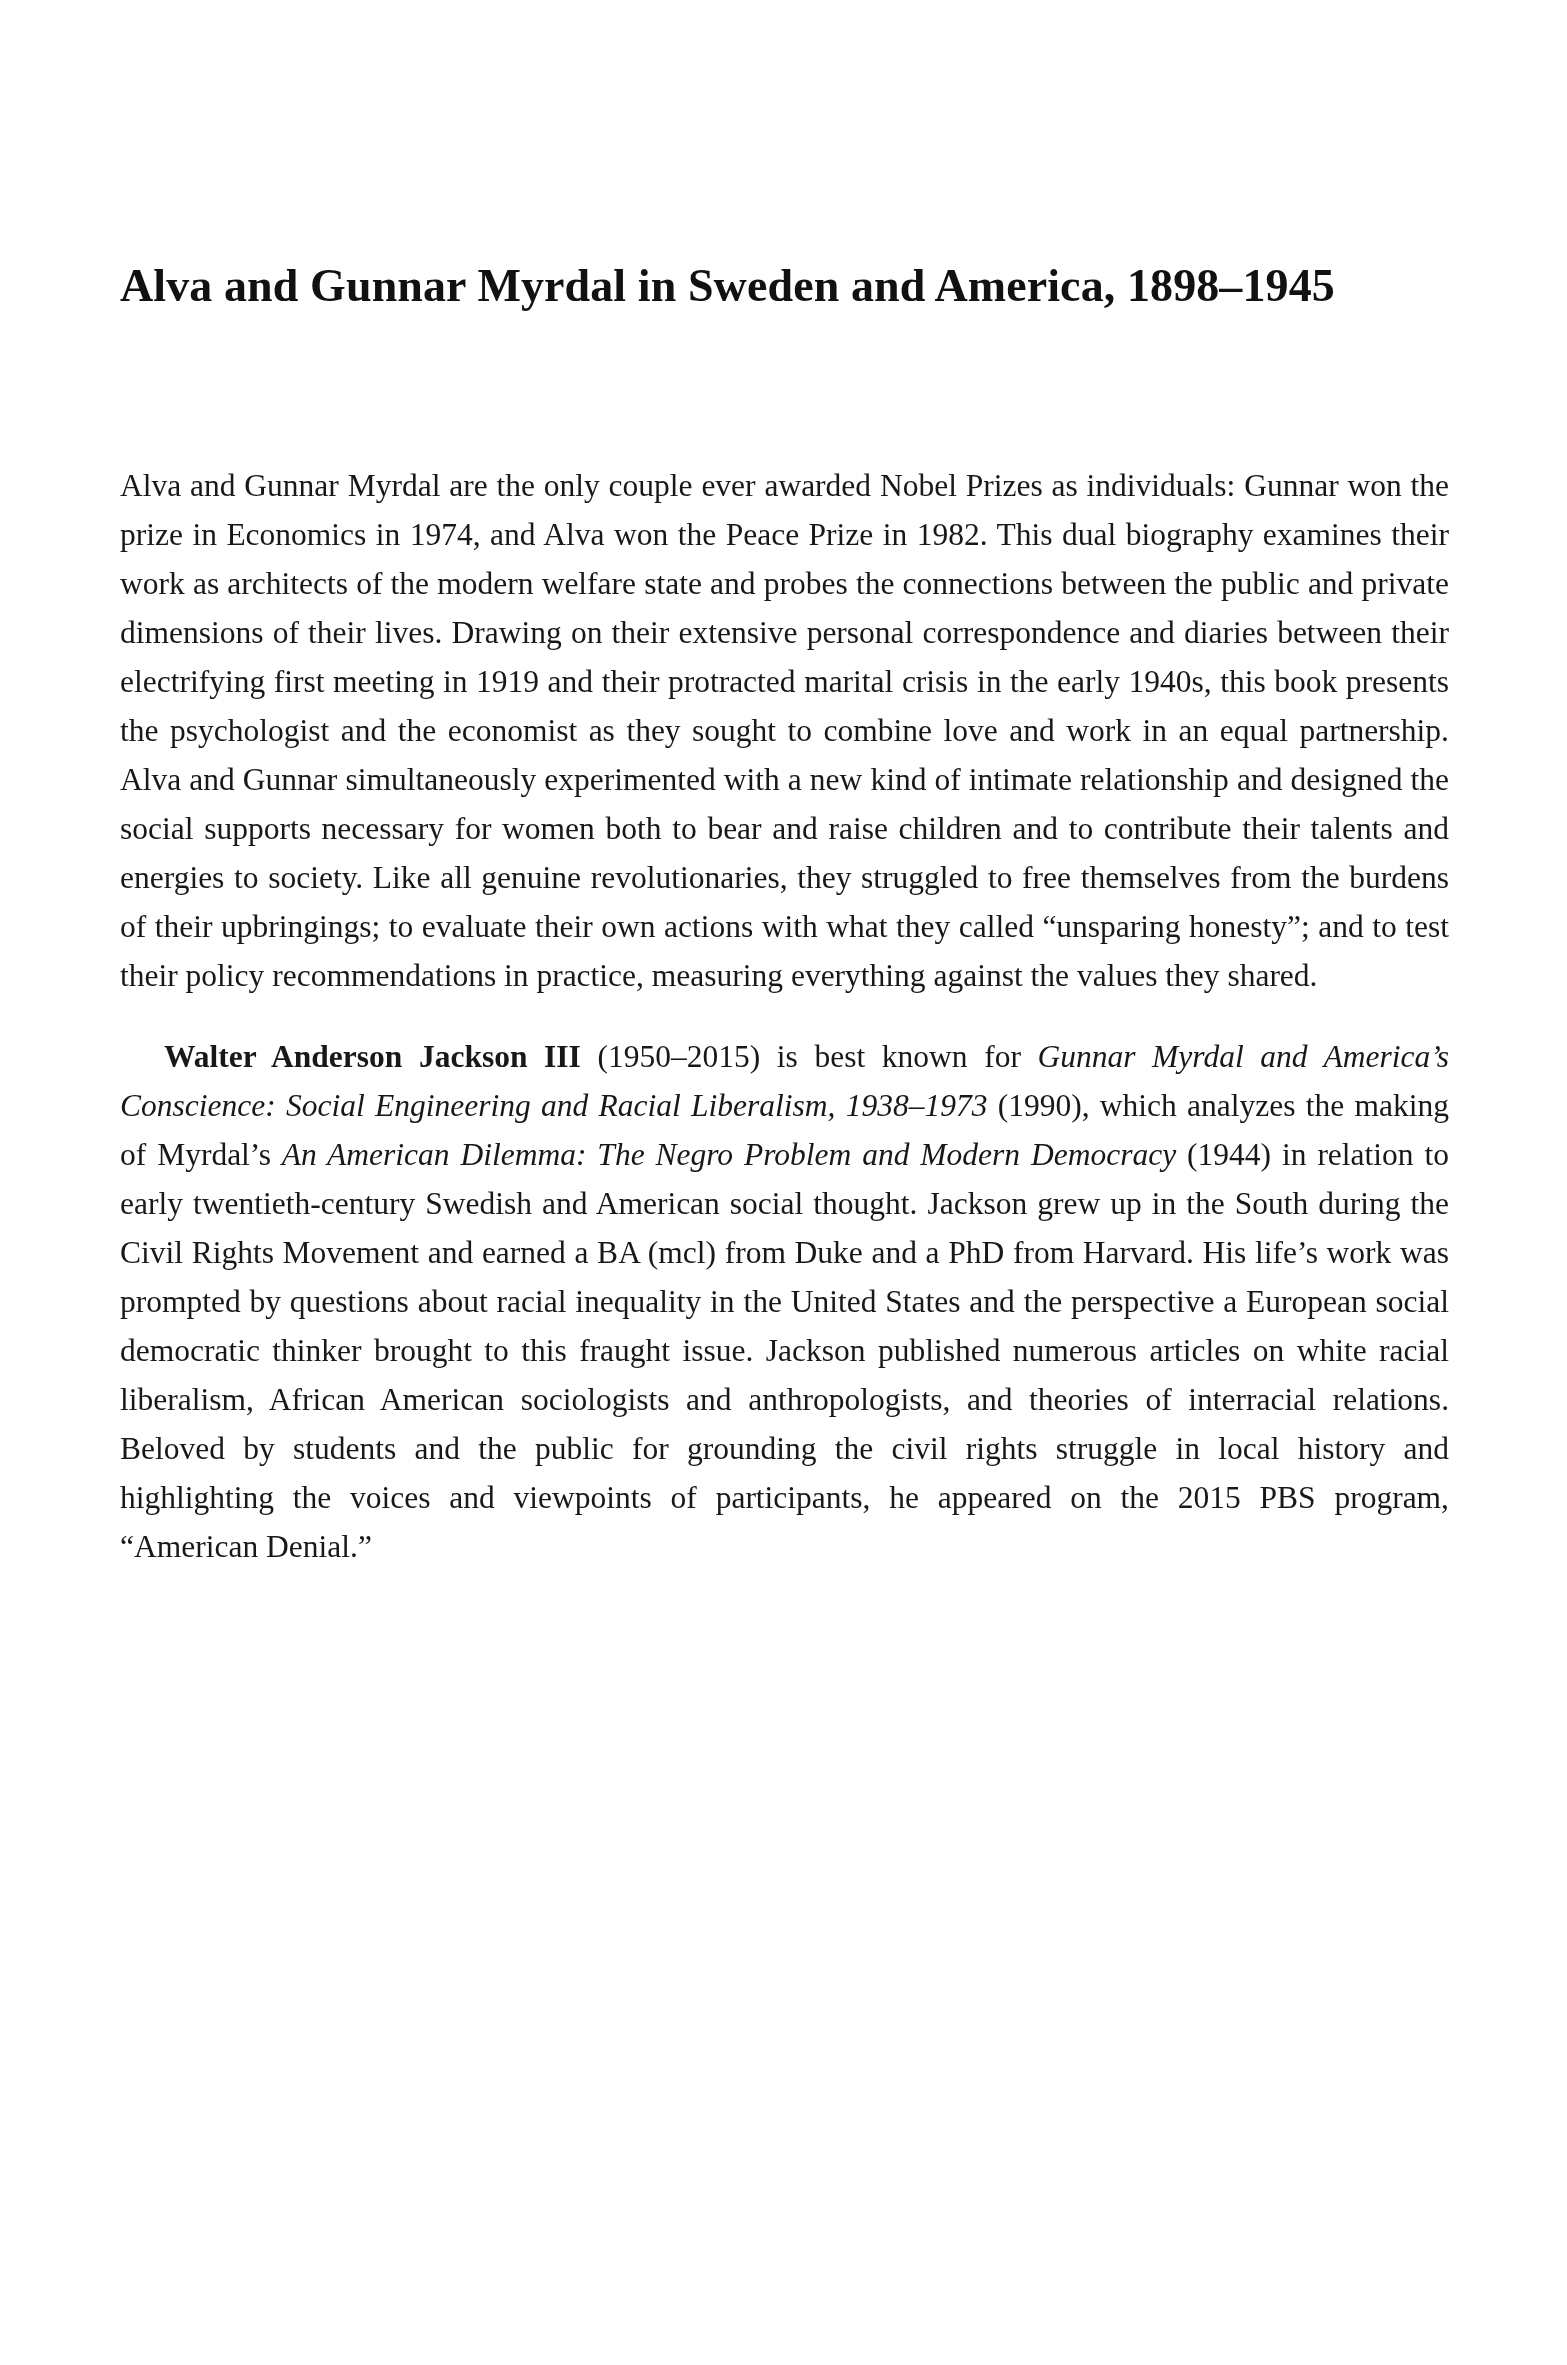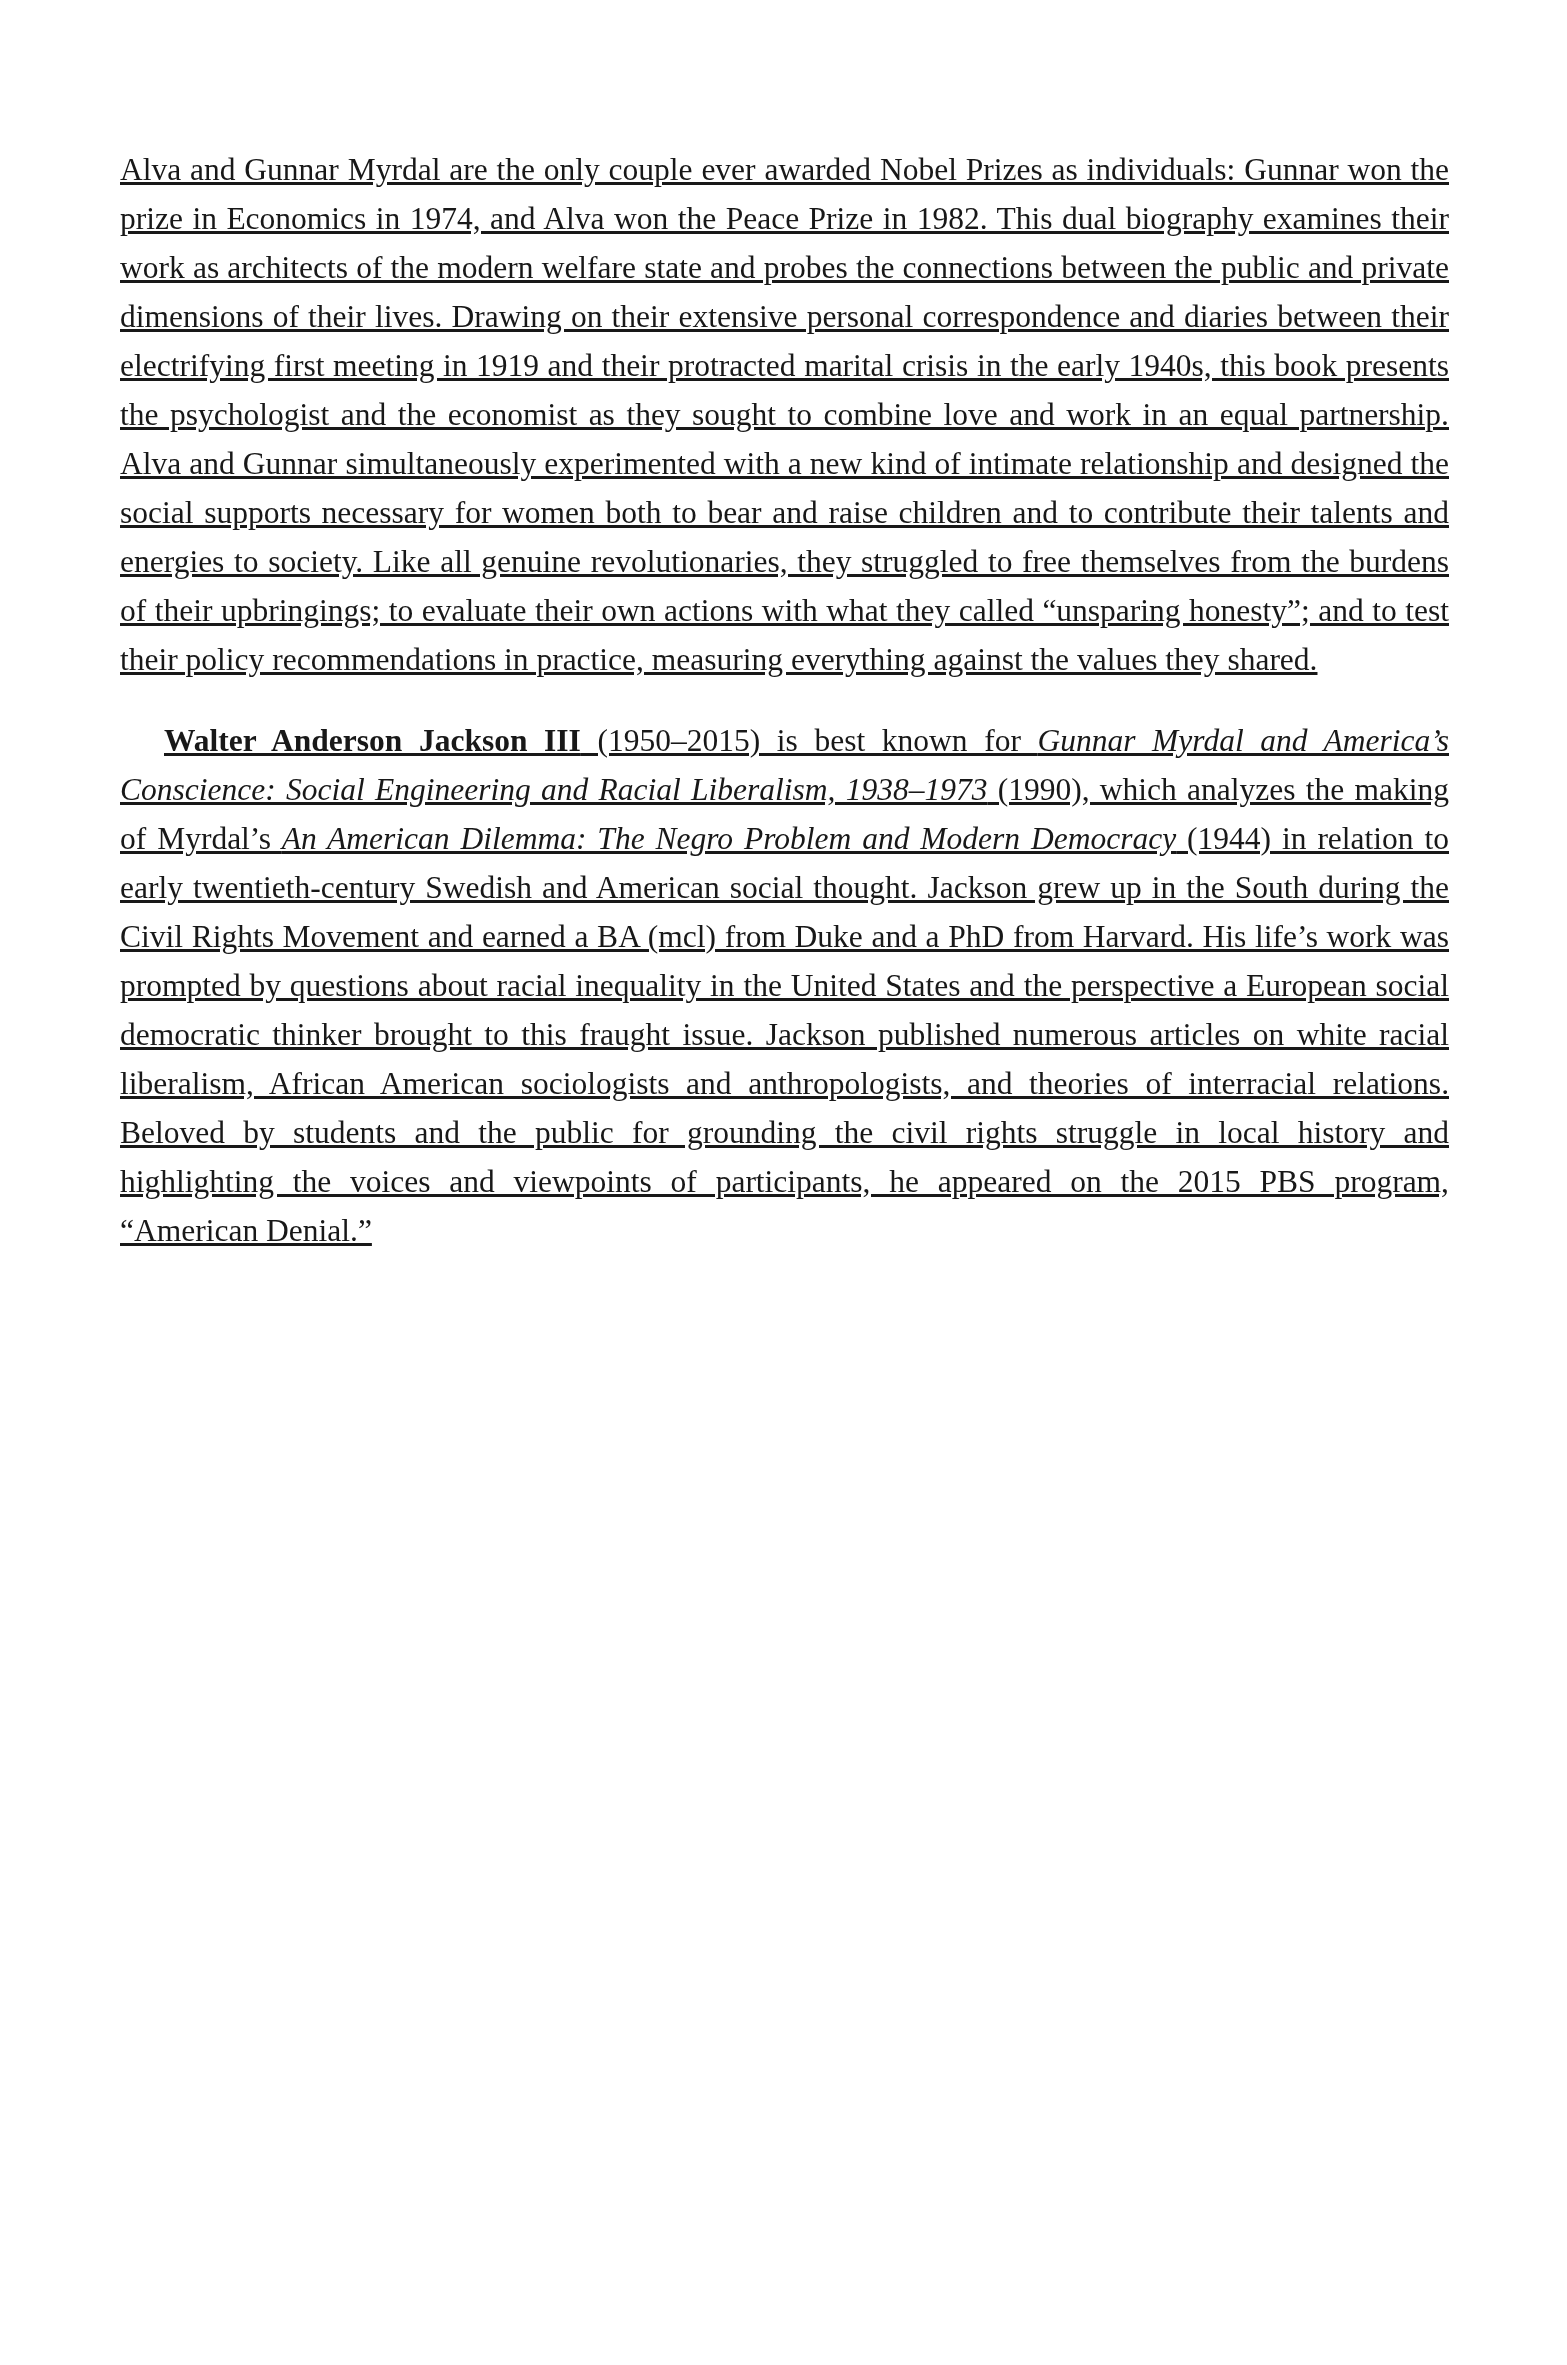"Alva and Gunnar Myrdal in" h1.doc-title { html: none -> <h1>Alva and Gunnar Myrdal in Sweden and America, 1898–1945</h1> }
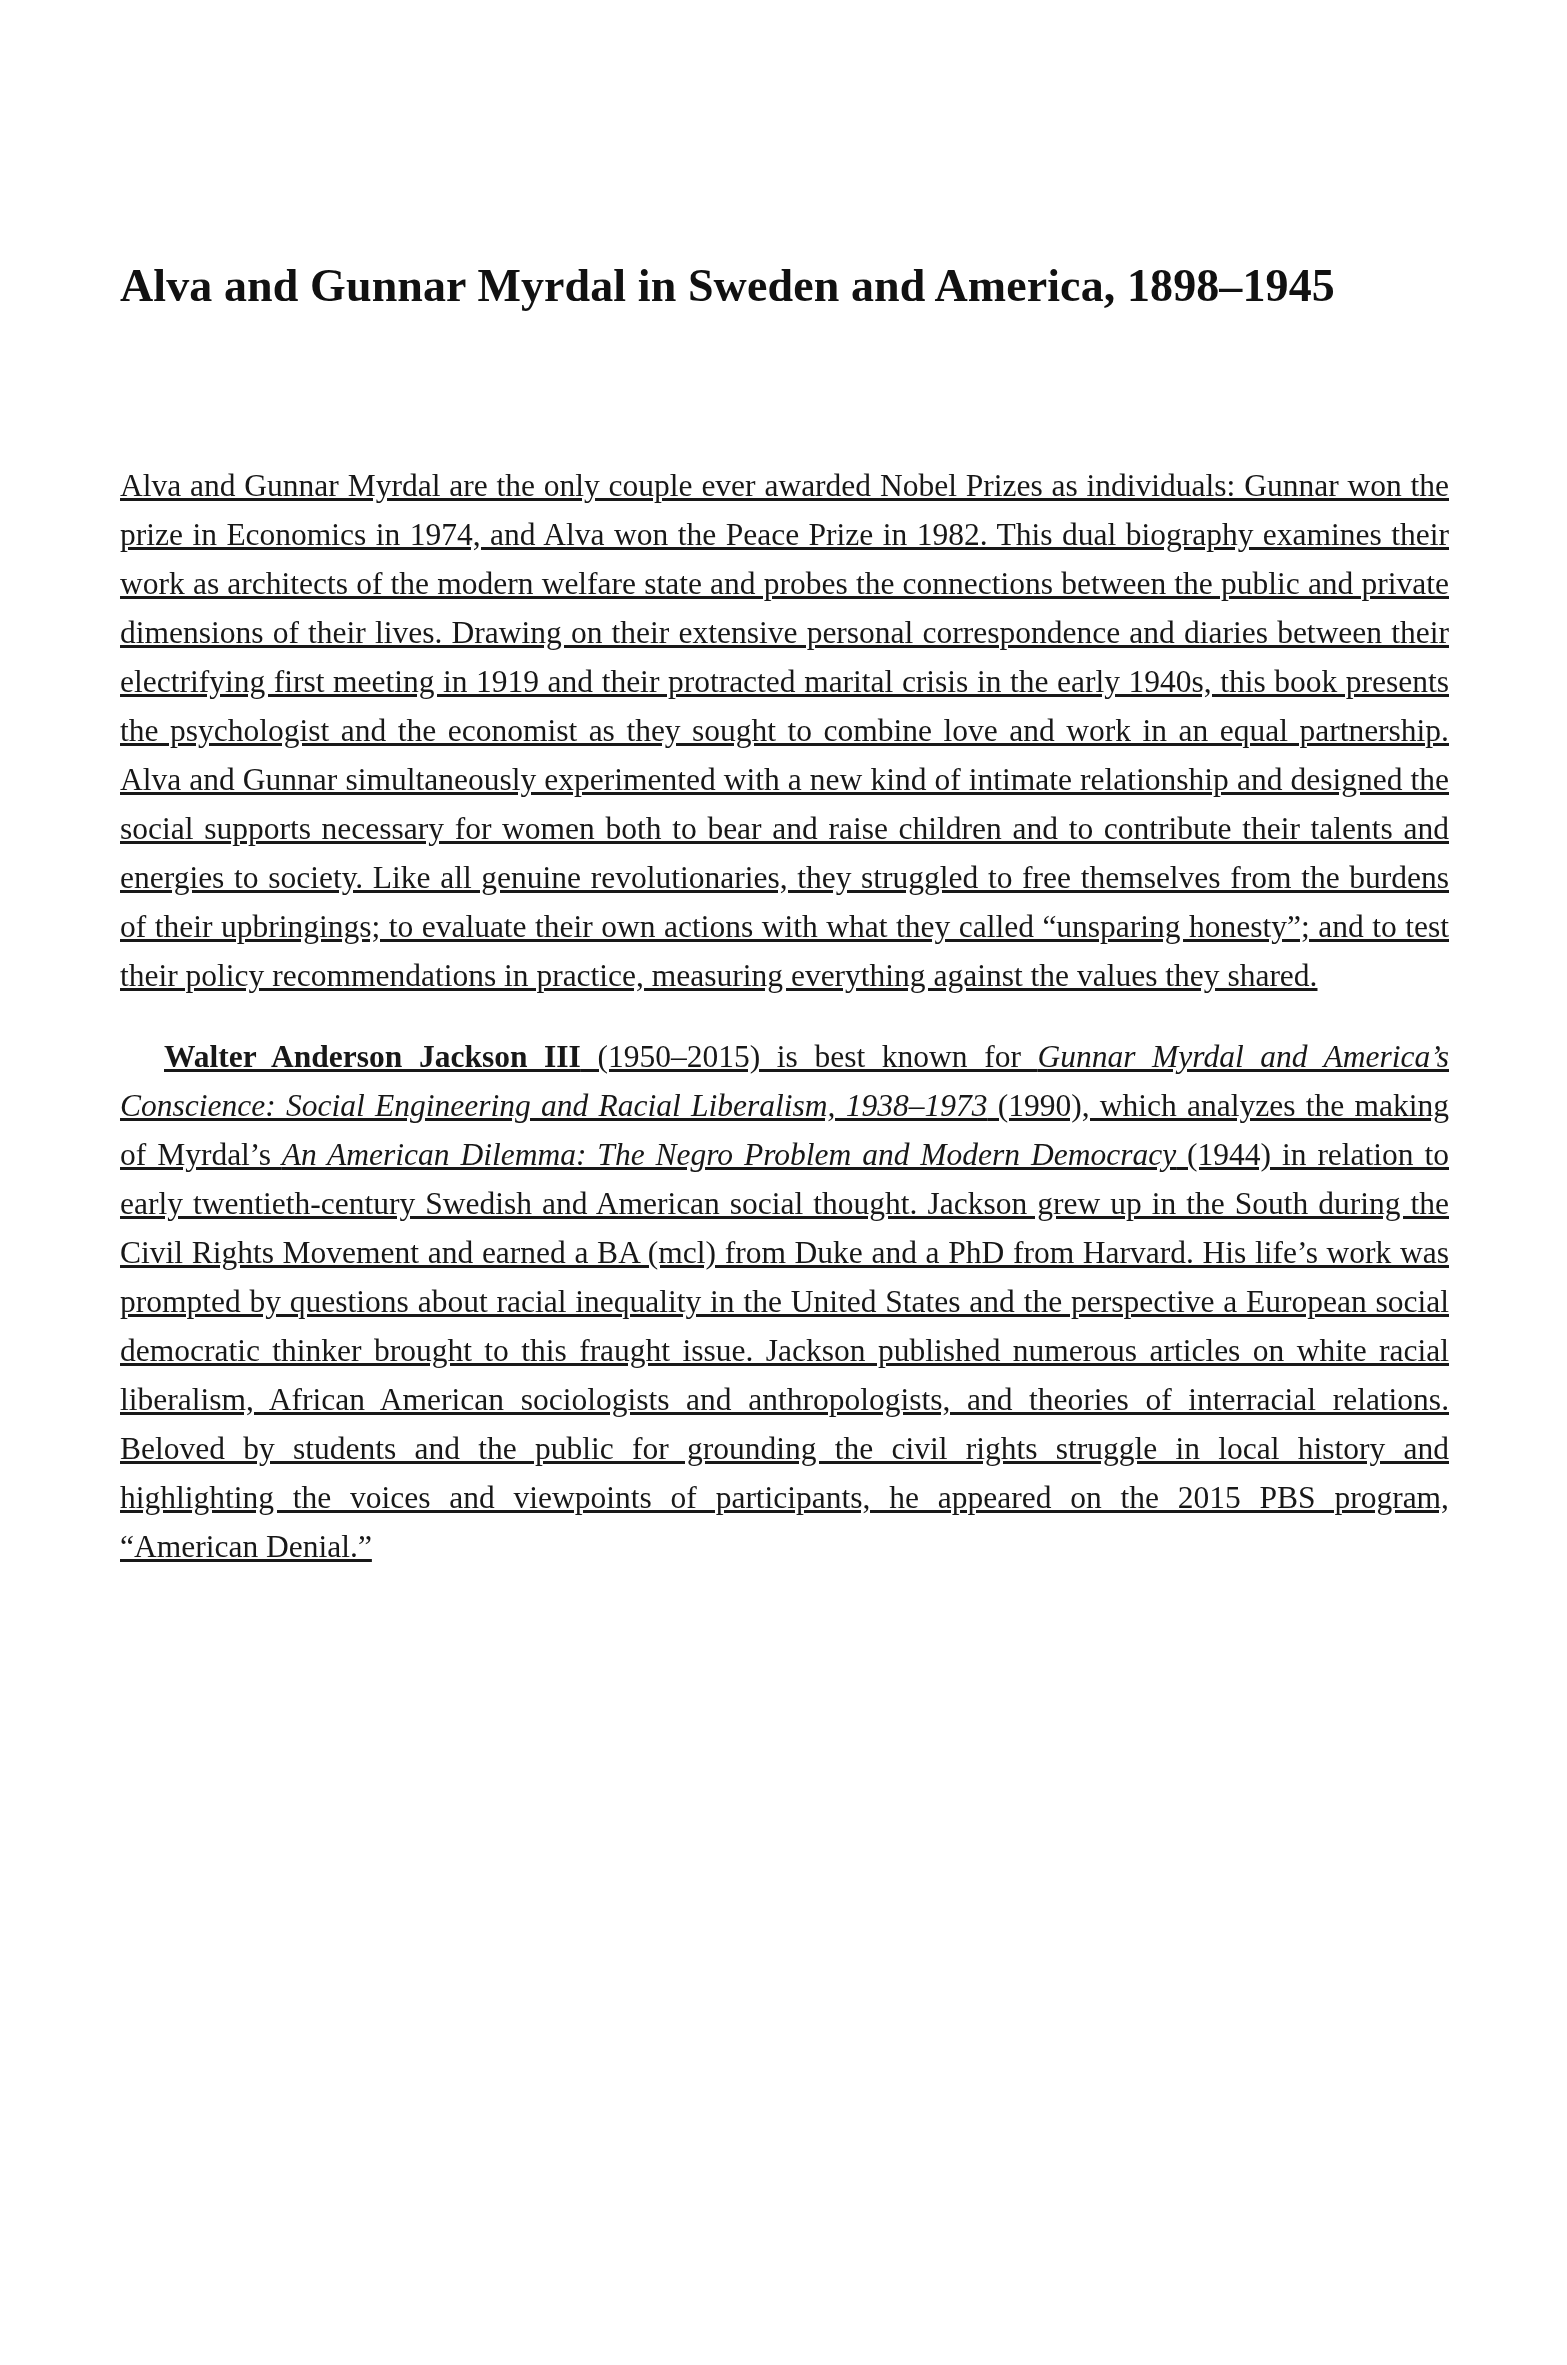"Alva and Gunnar Myrdal are" p.para { text-decoration: underline -> none }
